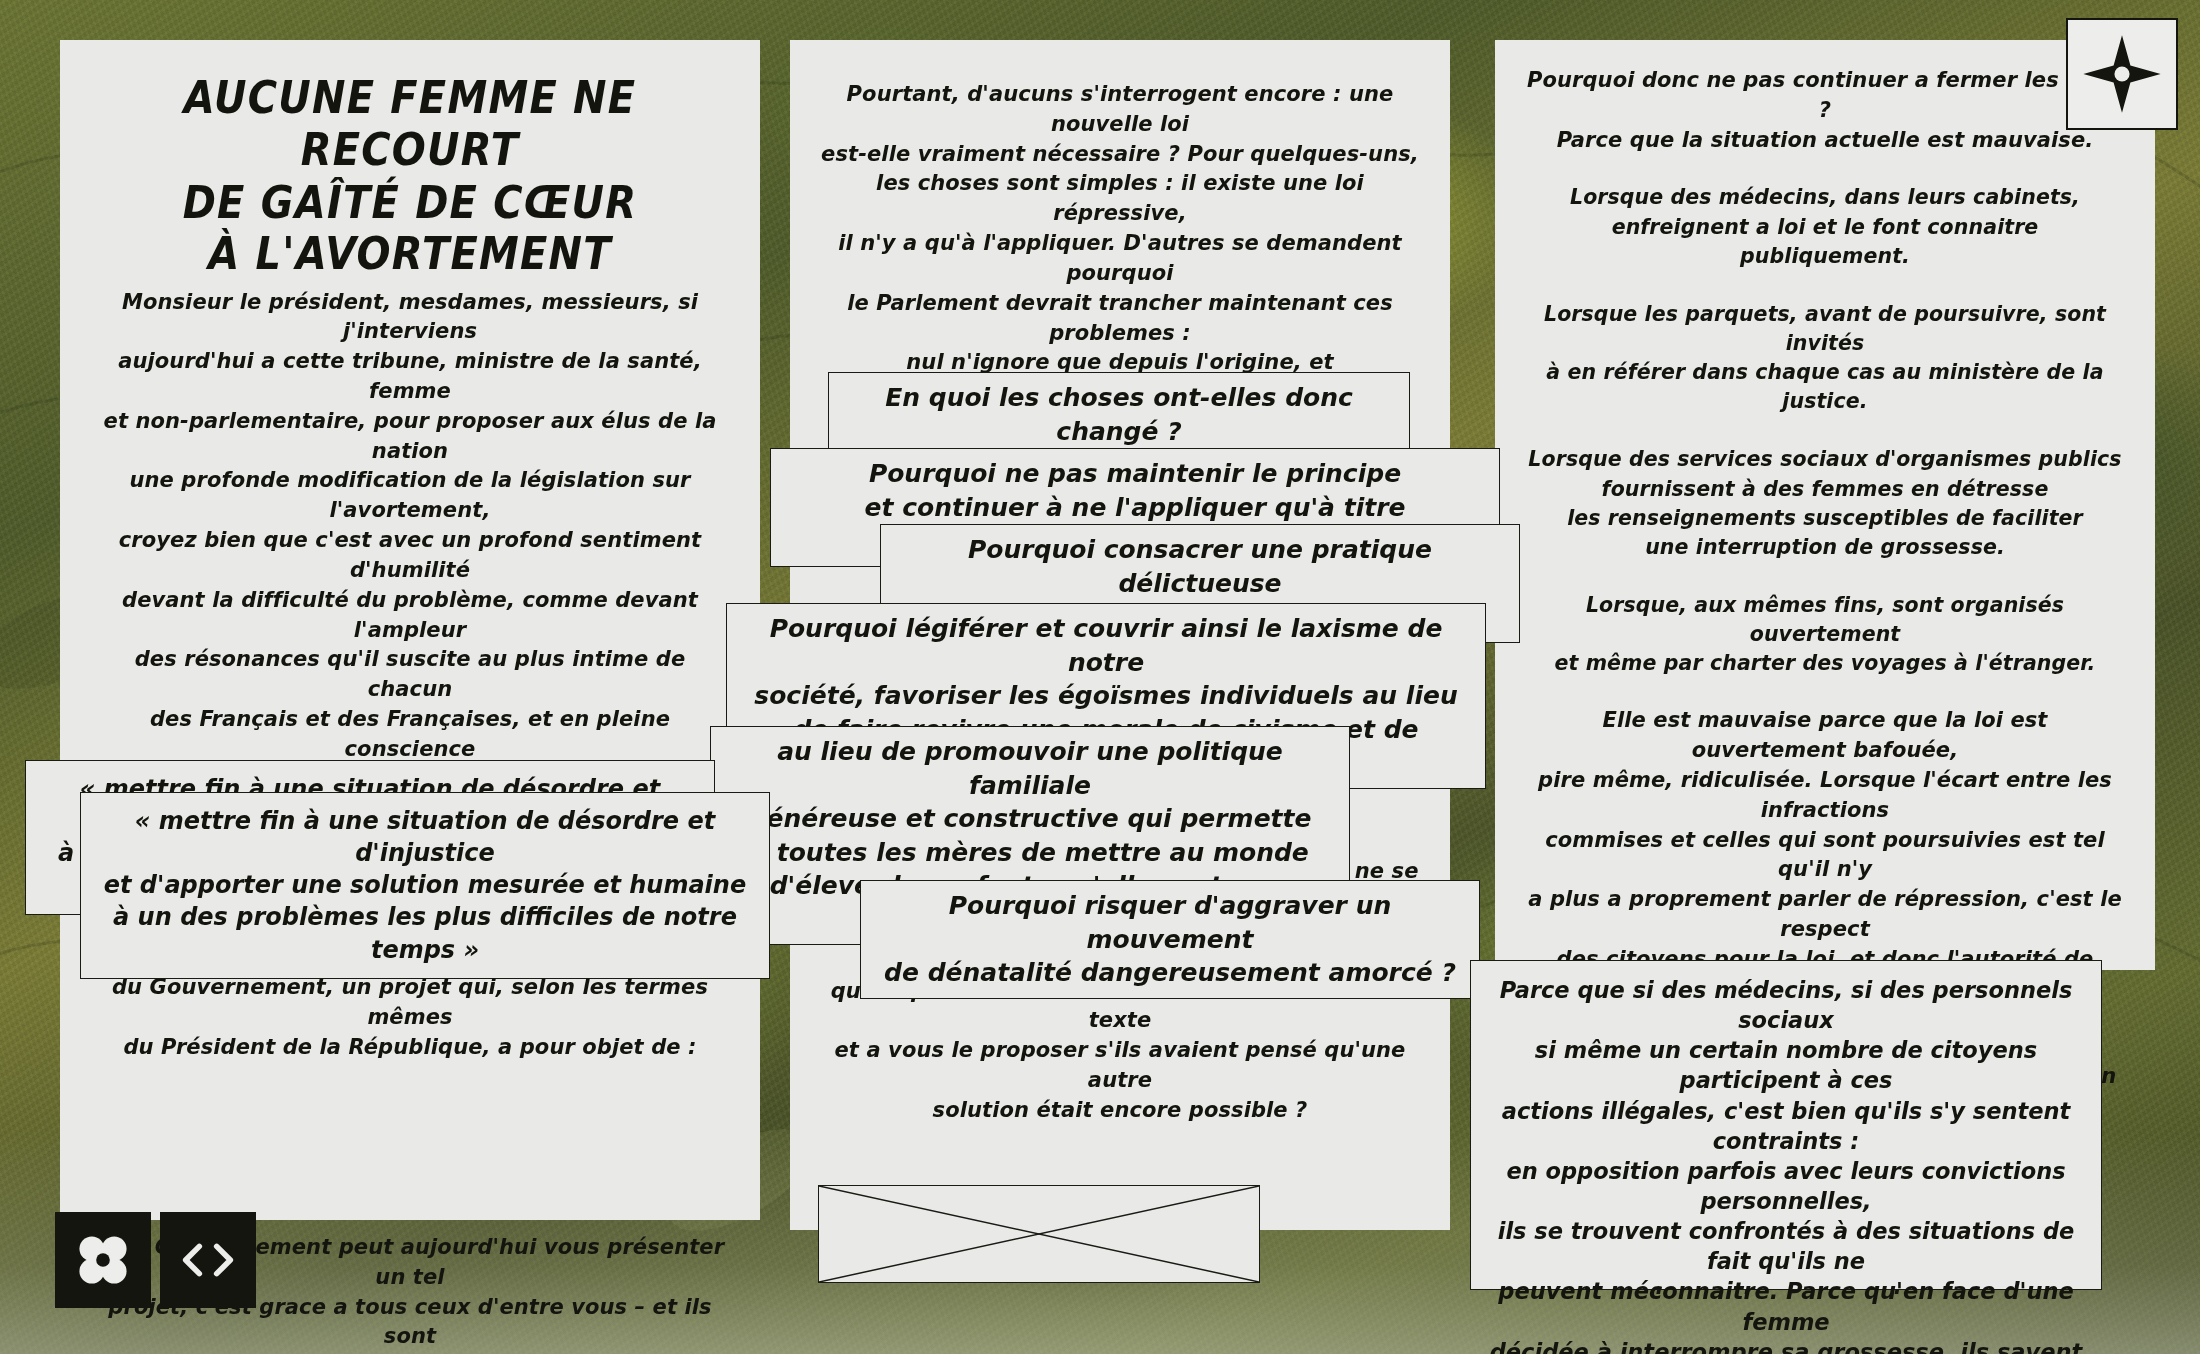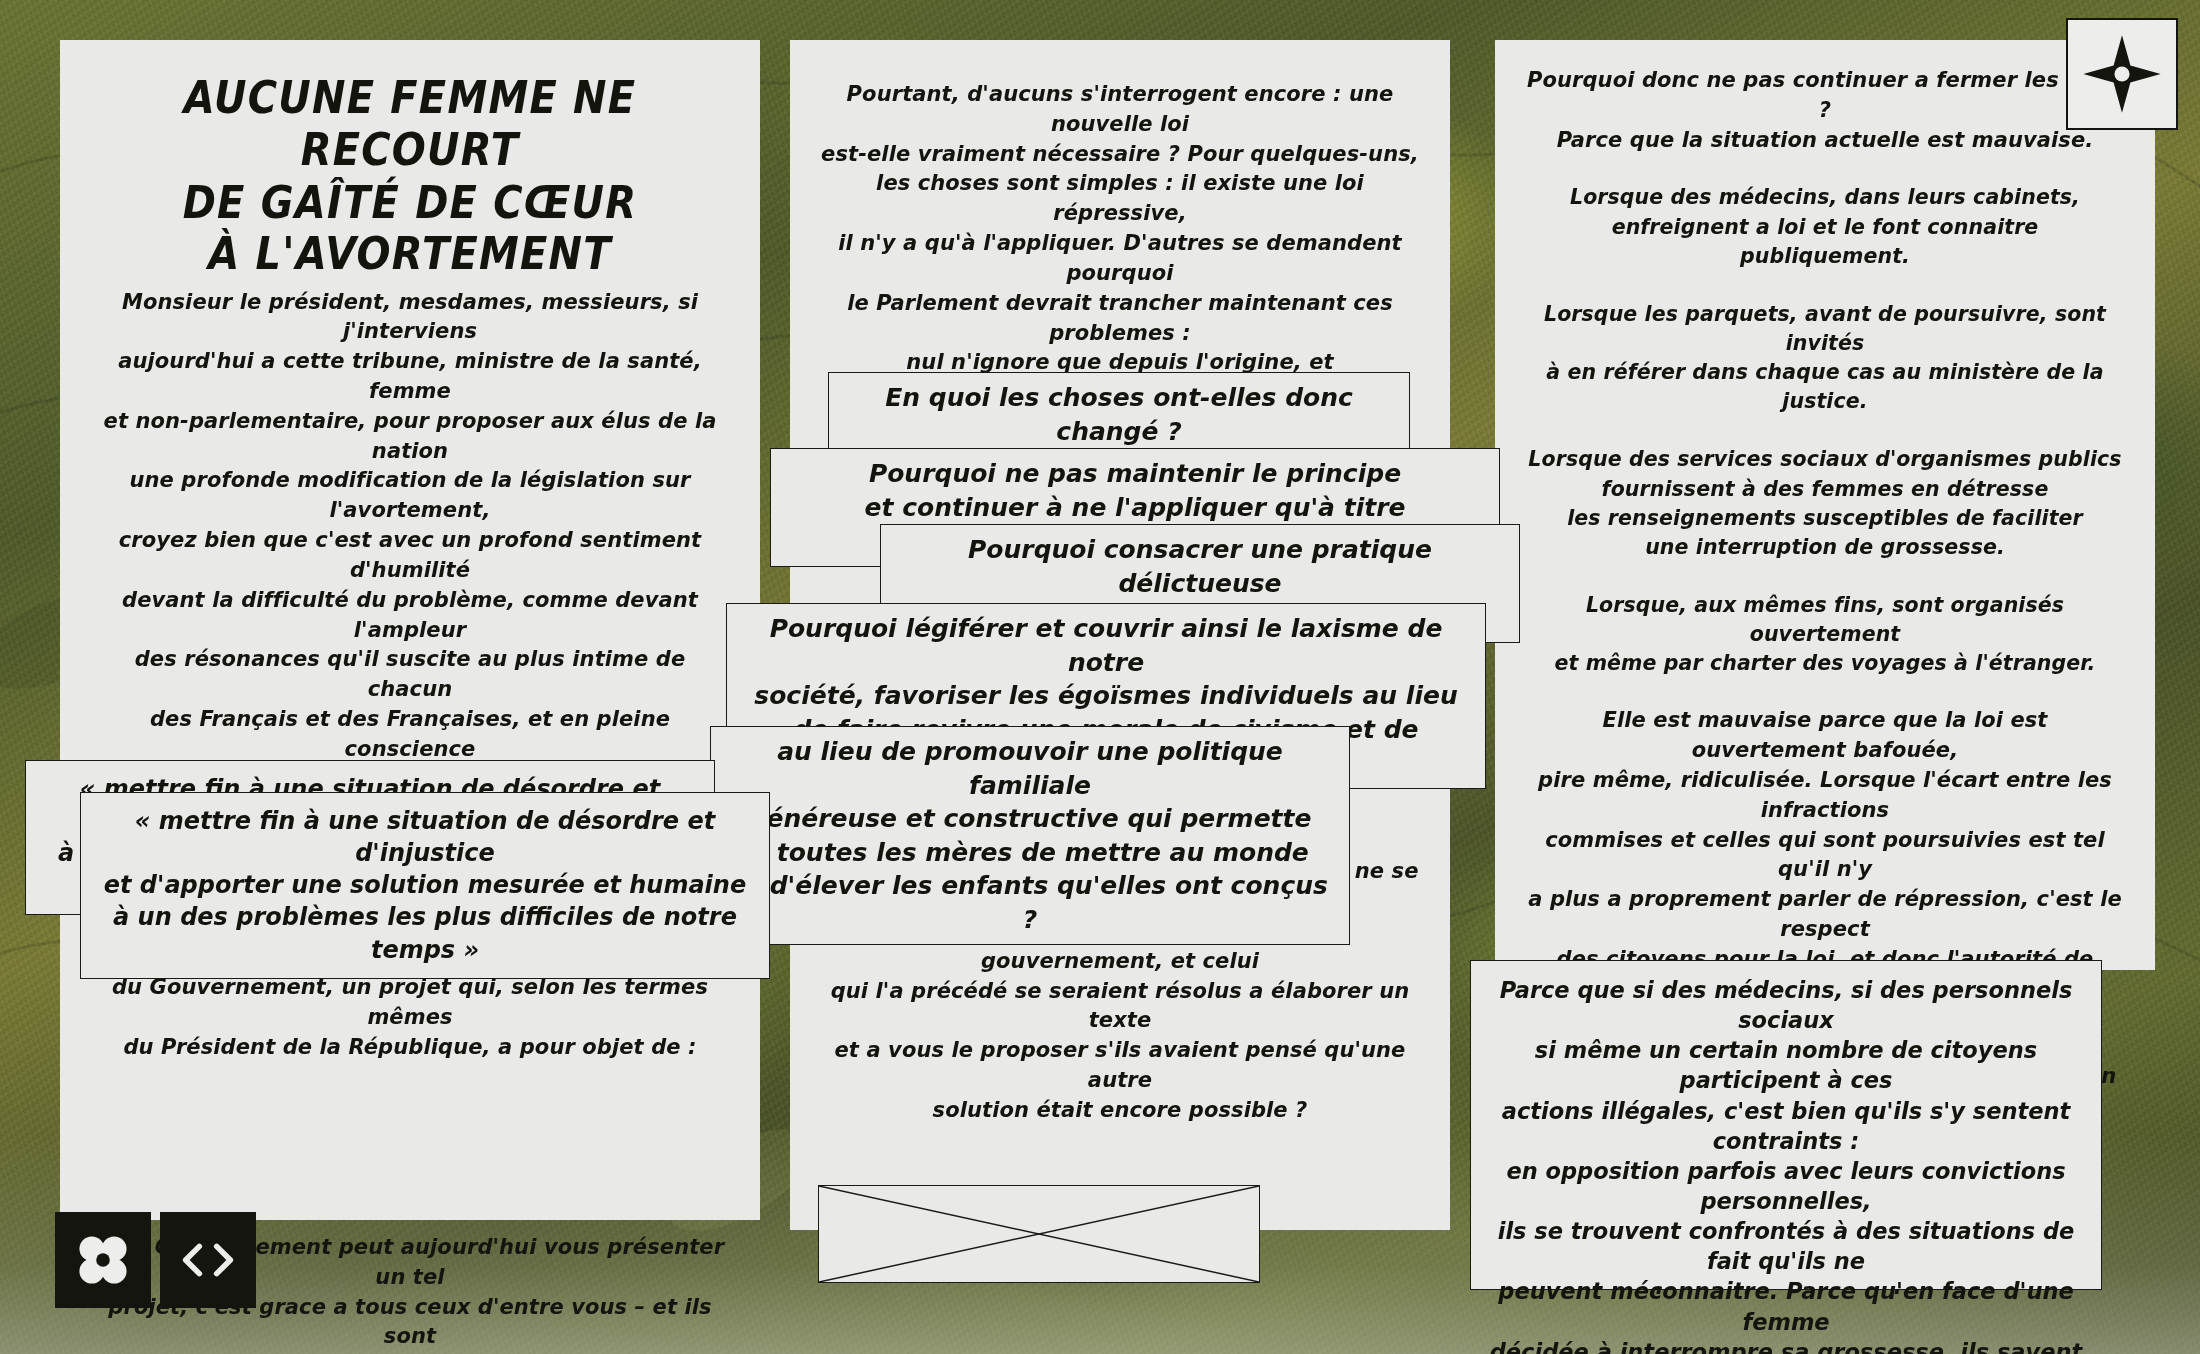"Pourquoi risquer d'aggraver un mouvement" div.strip { html: none -> <div>Pourquoi risquer d'aggraver un mouvement de dénatalité dangereusement amorcé ?</div> }
